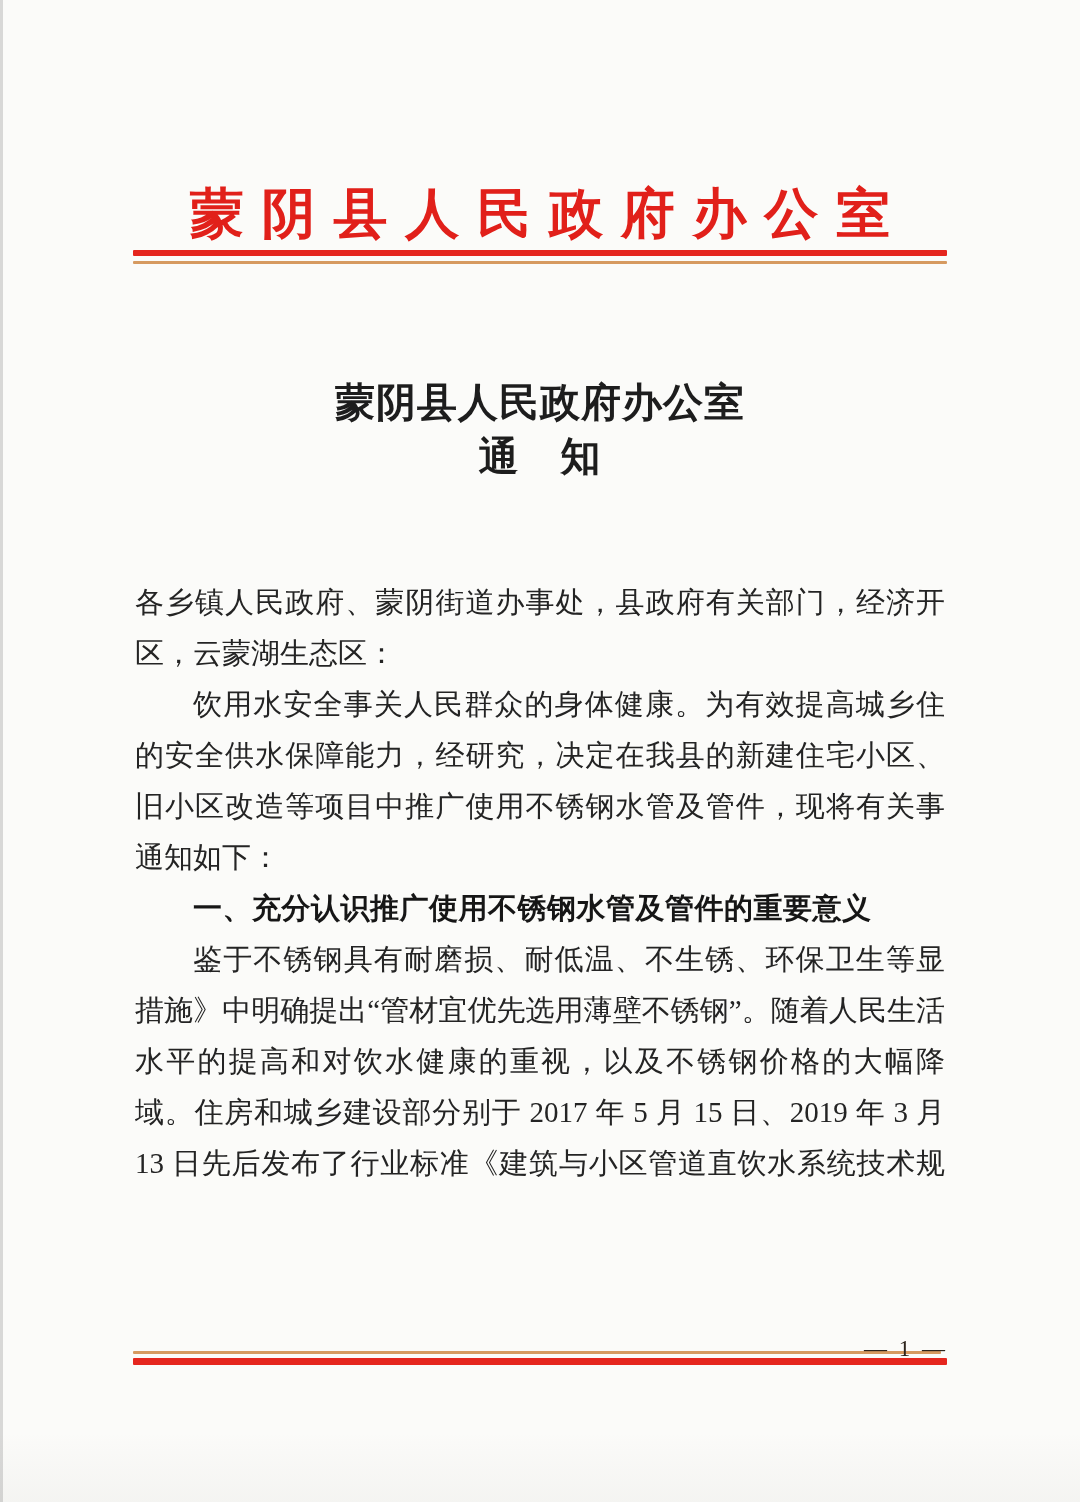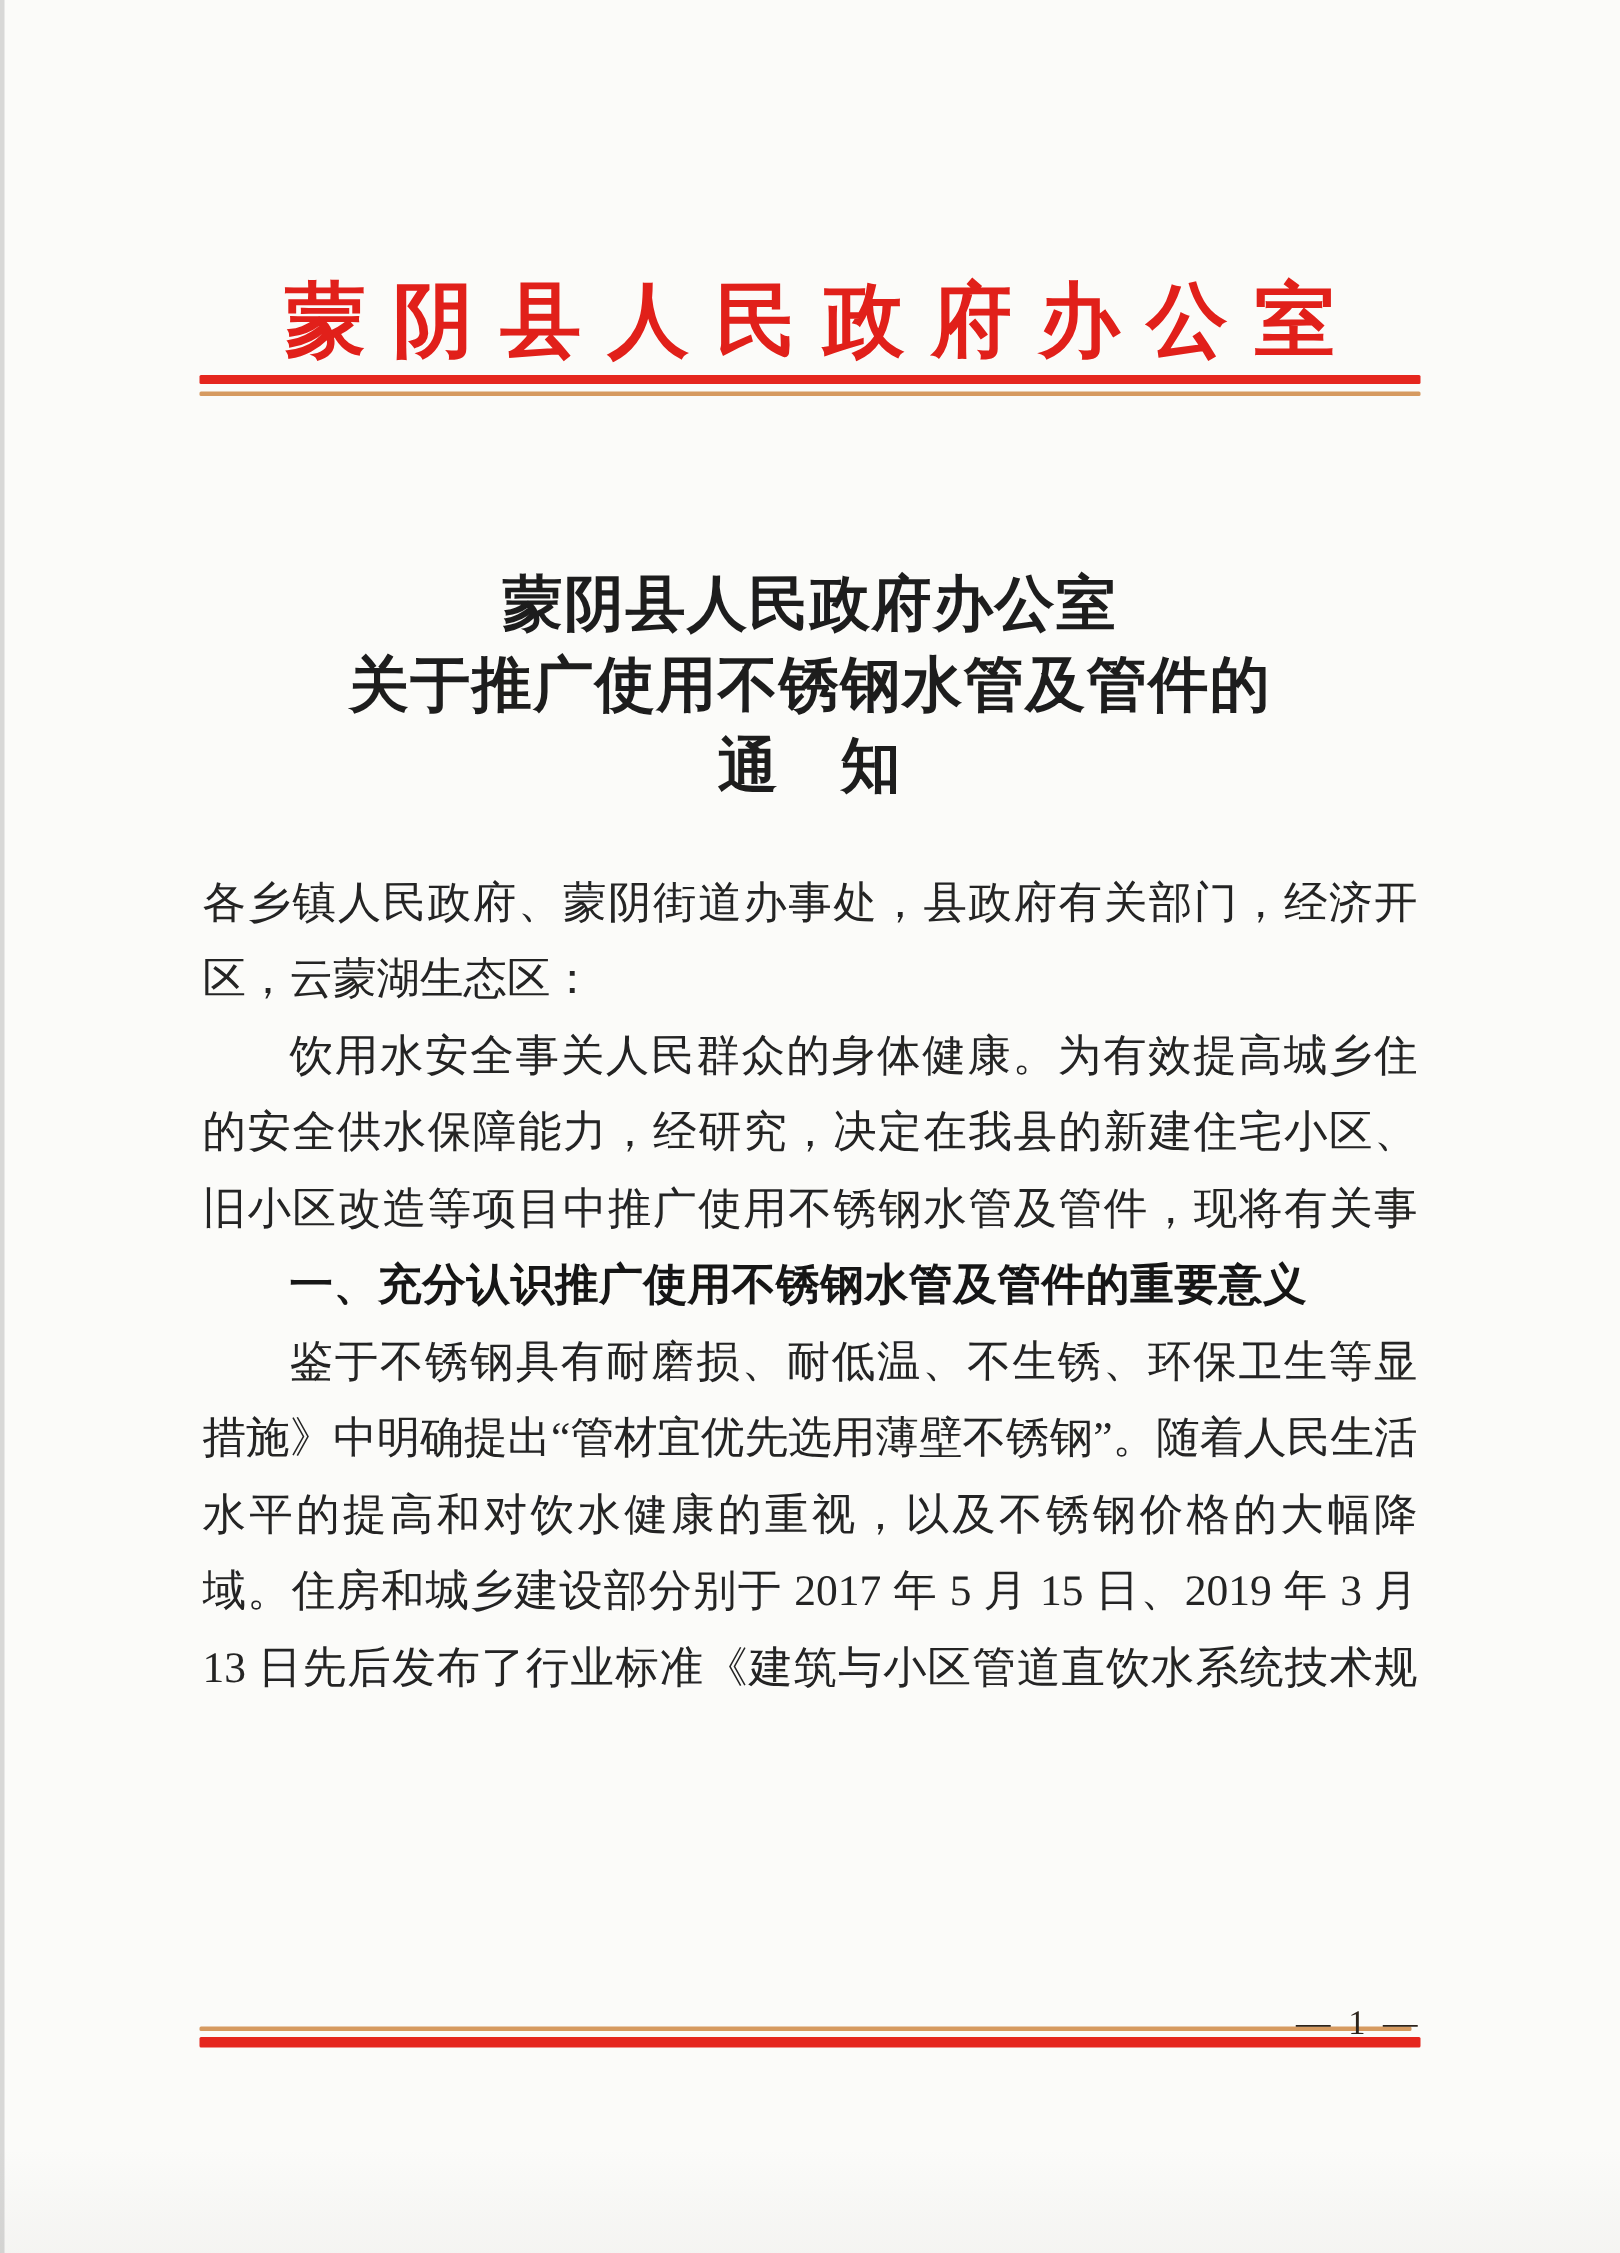"关于推广使用不锈钢水管及管件的" div { html: <div>关于推广使用不锈钢水管及管件的</div> -> none }
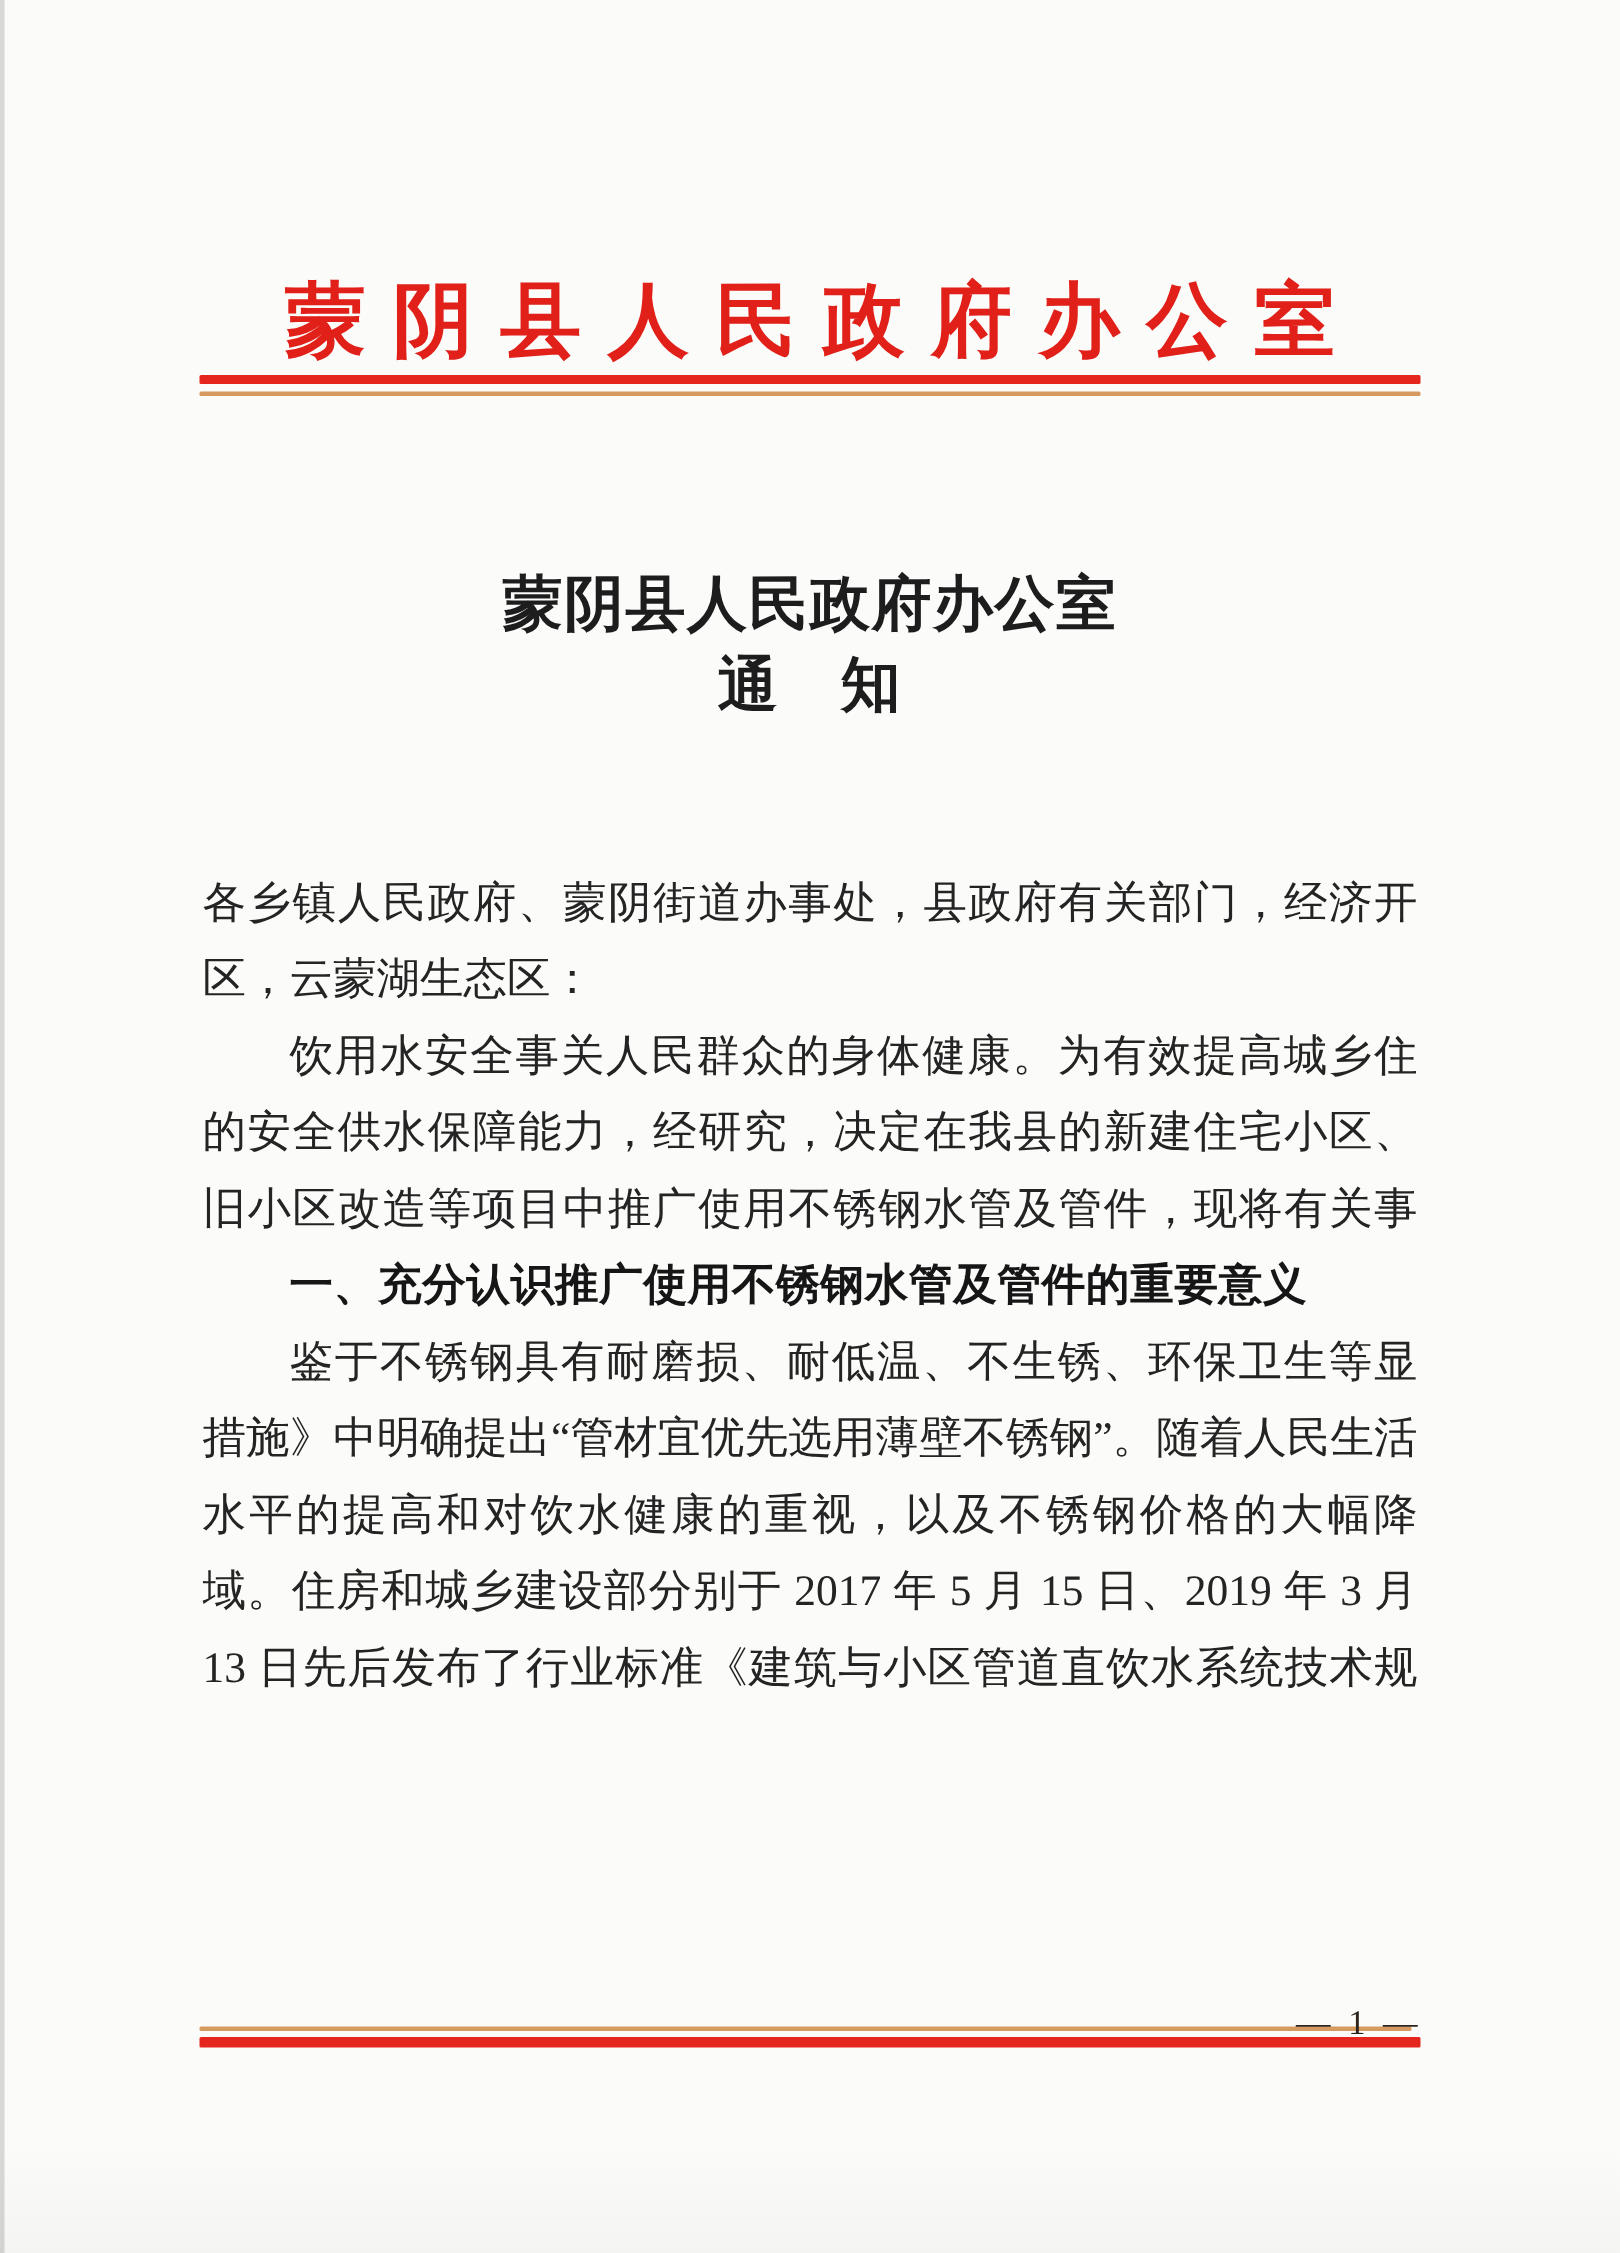"通知如下：" div.line { html: none -> <div>通知如下：</div> }
